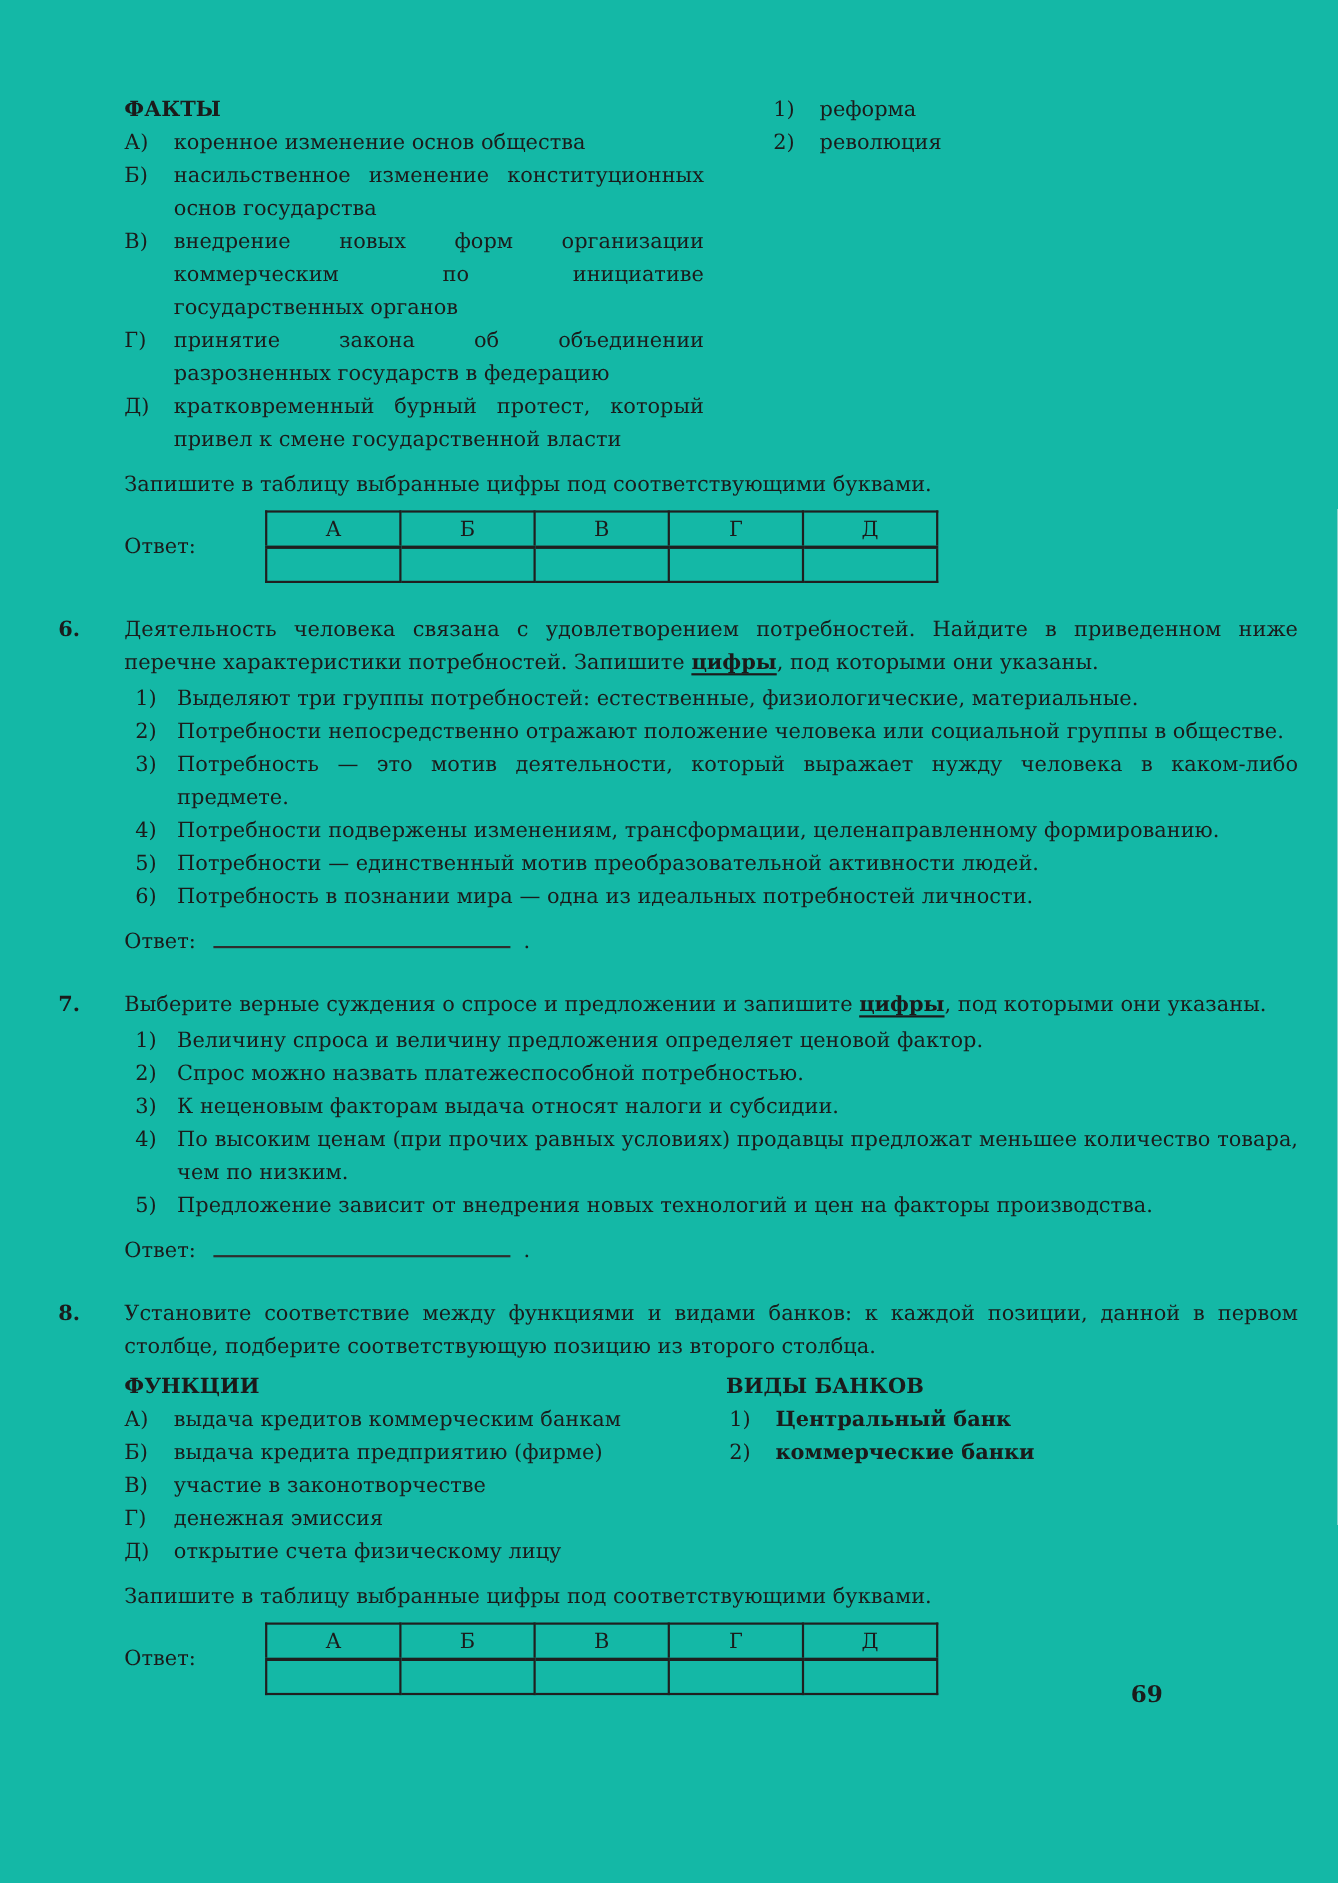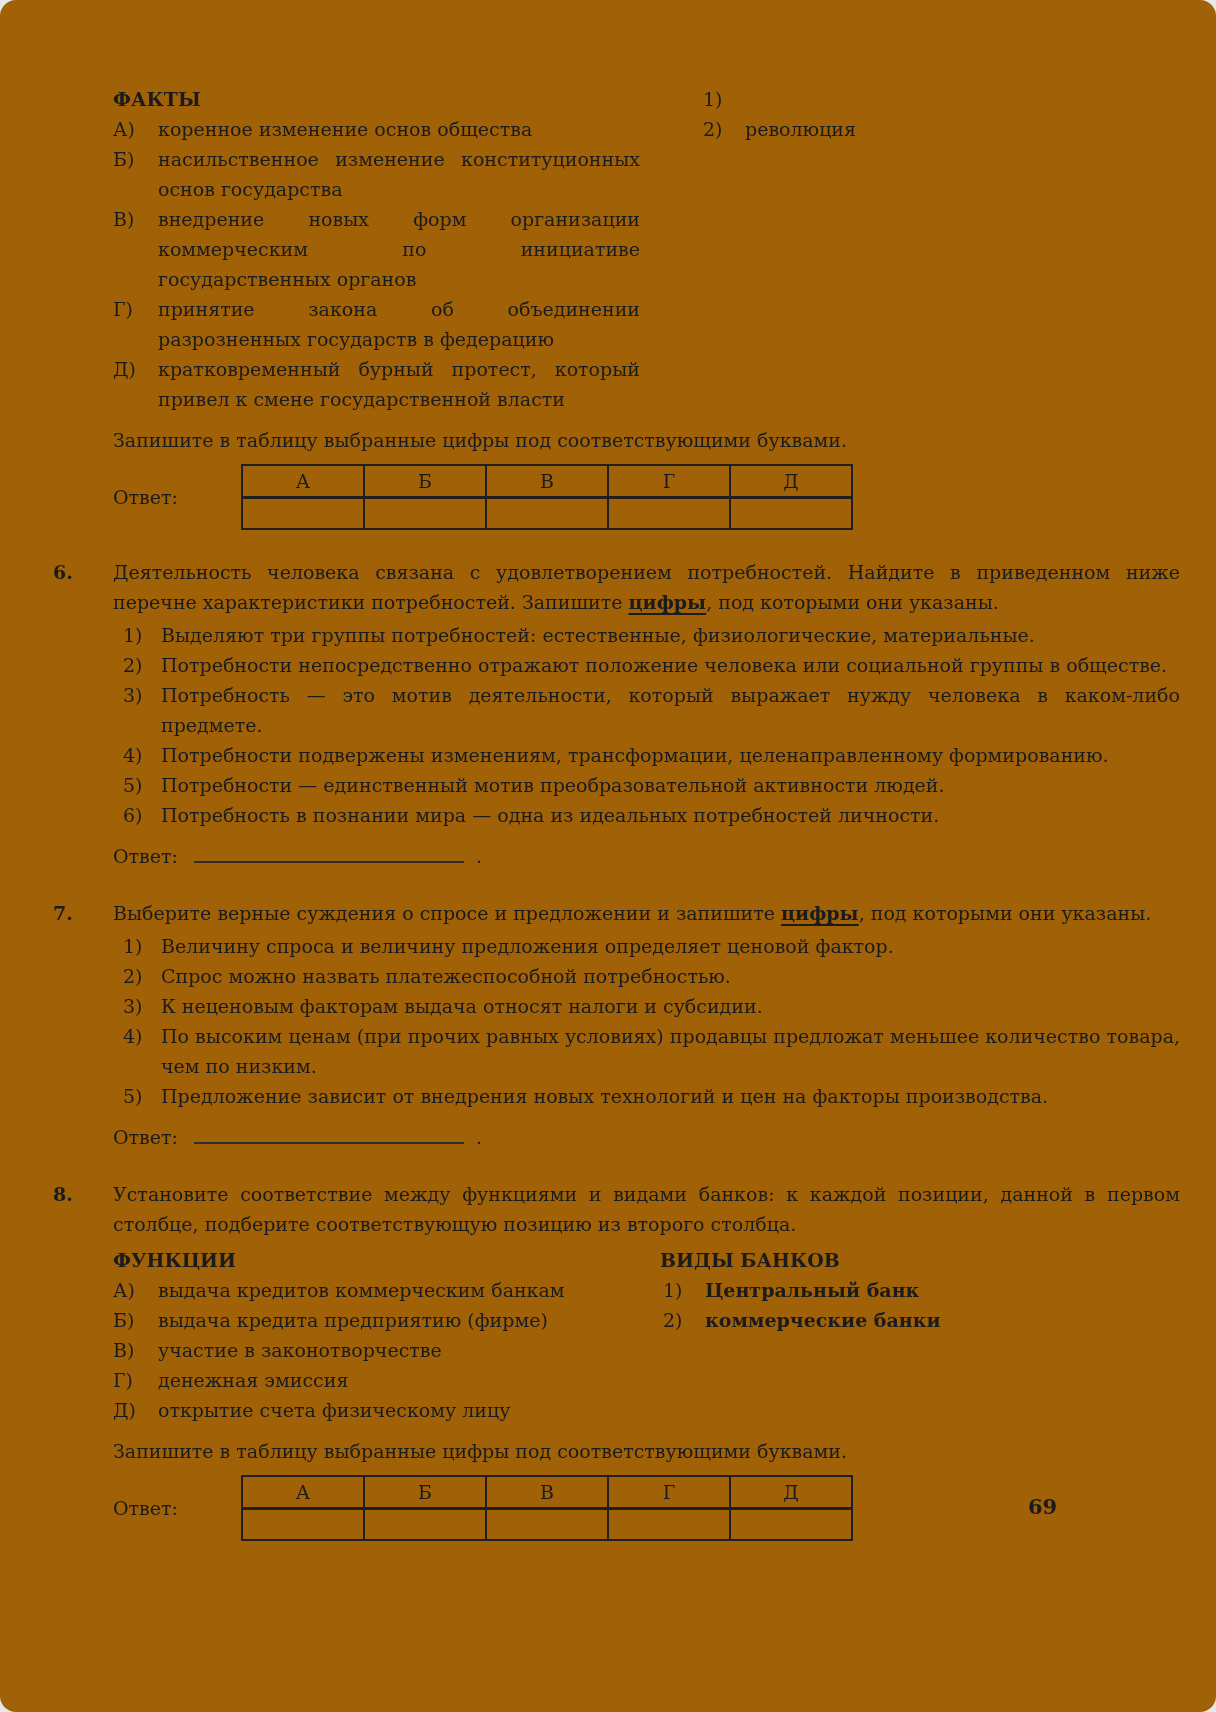"ФАКТЫ" .page { background: #a16207 -> #14b8a6; border-radius: 16px -> none }
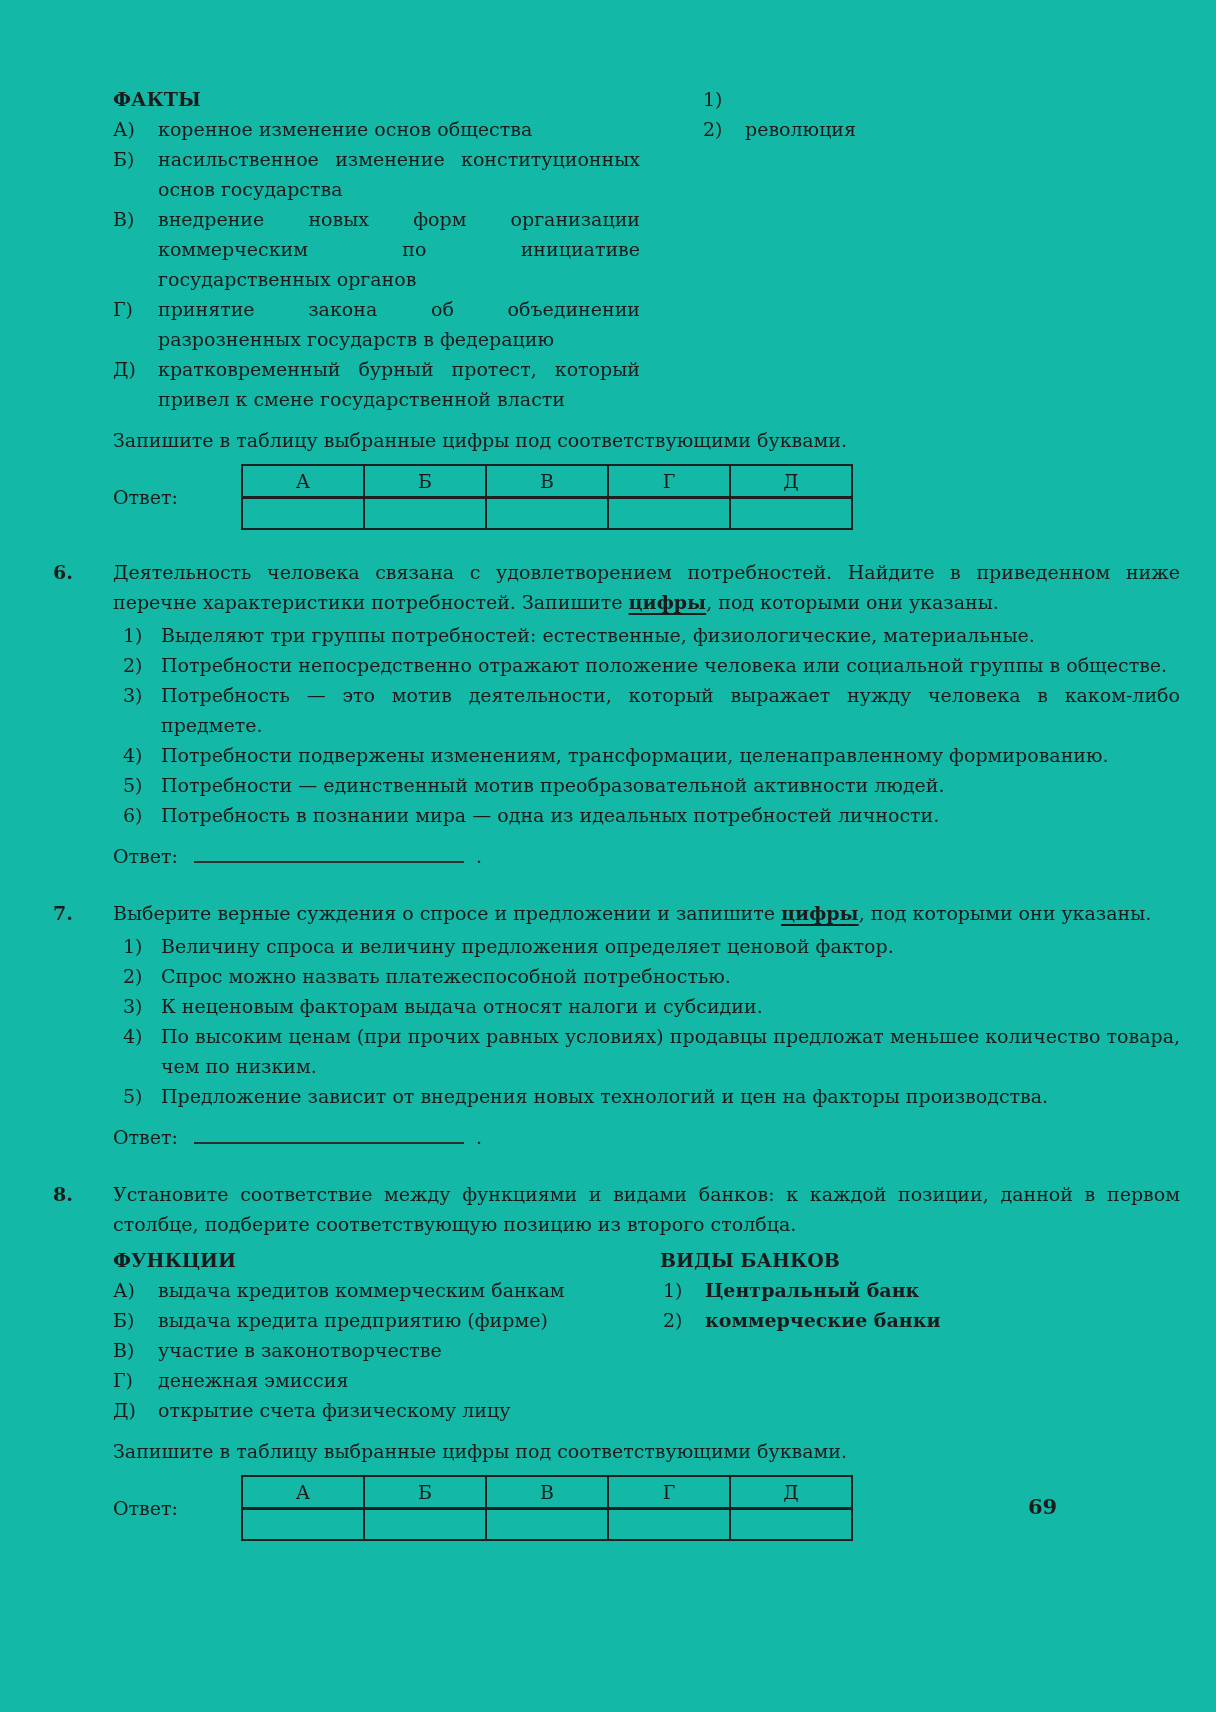"реформа" span.txt { html: none -> <span>реформа</span> }
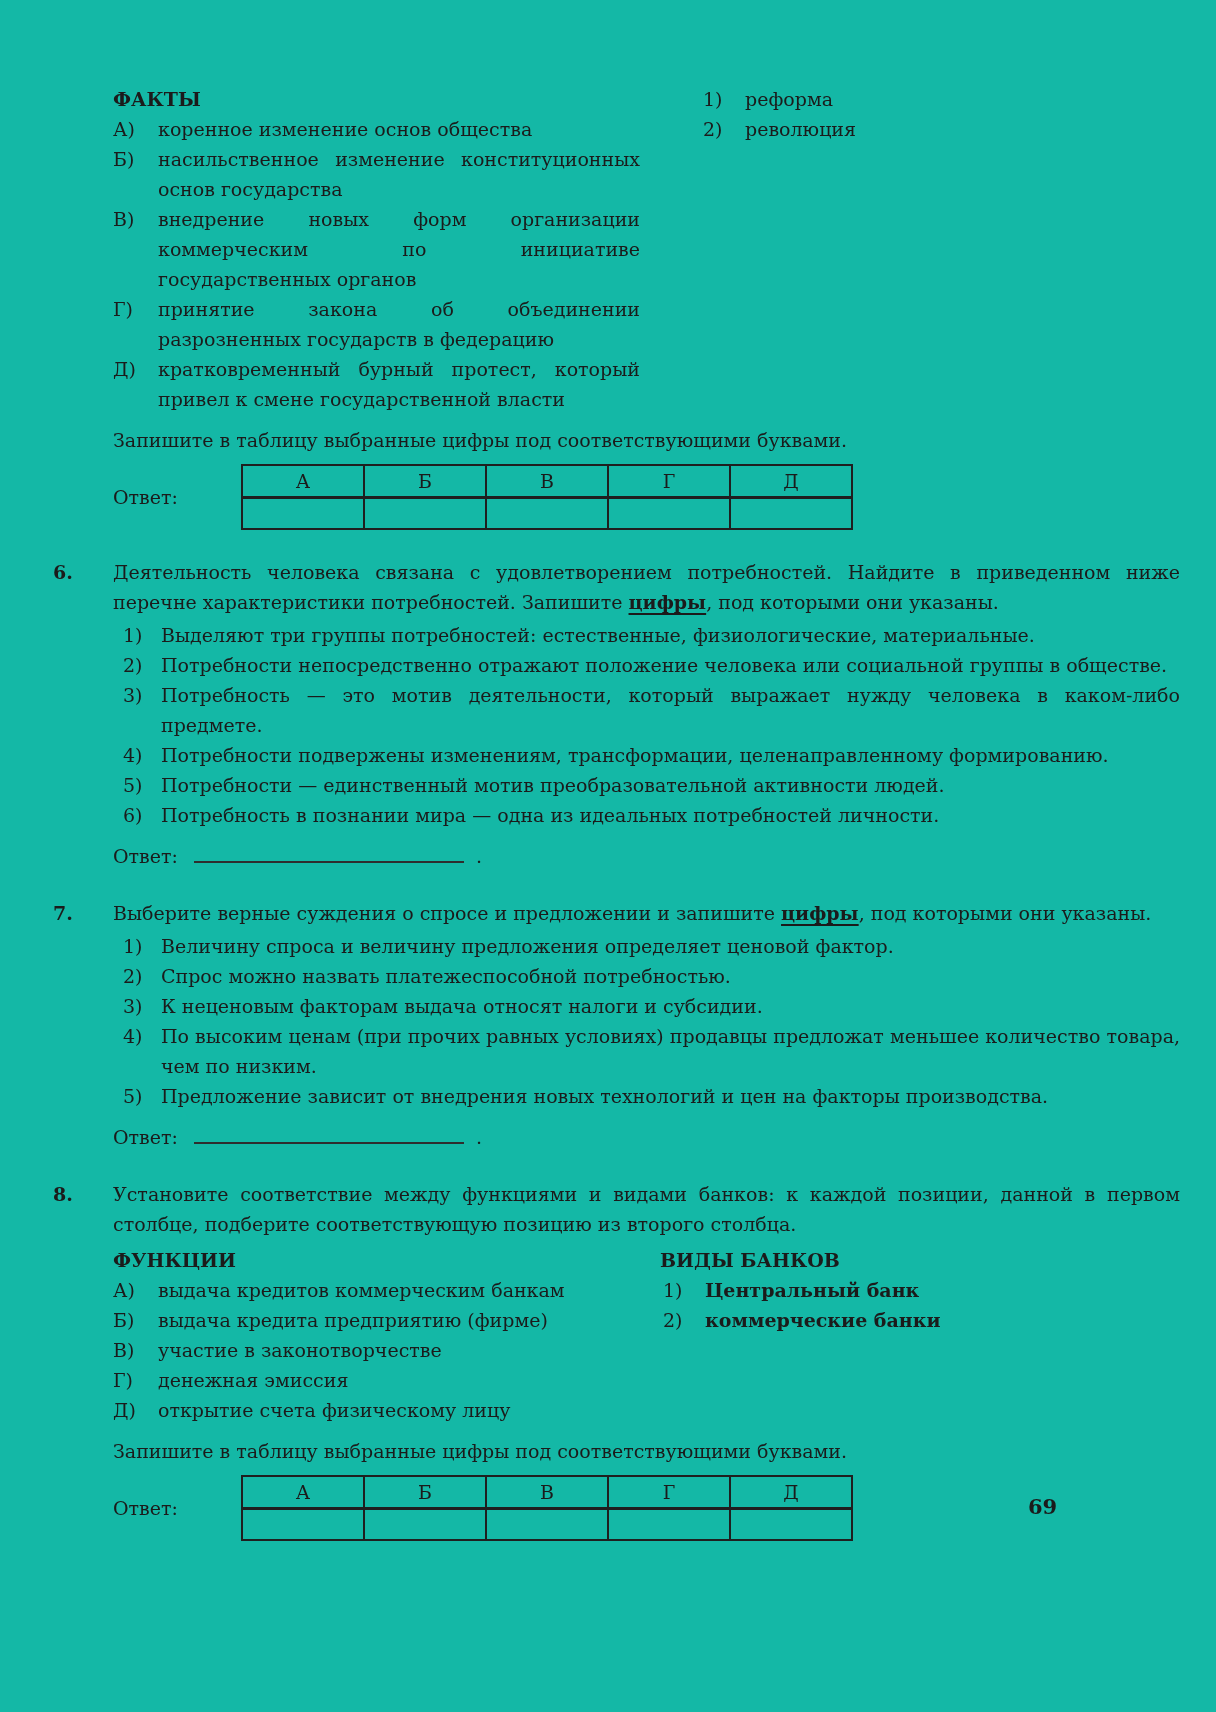"69" .page-number { top: 1492px -> 1525px }
